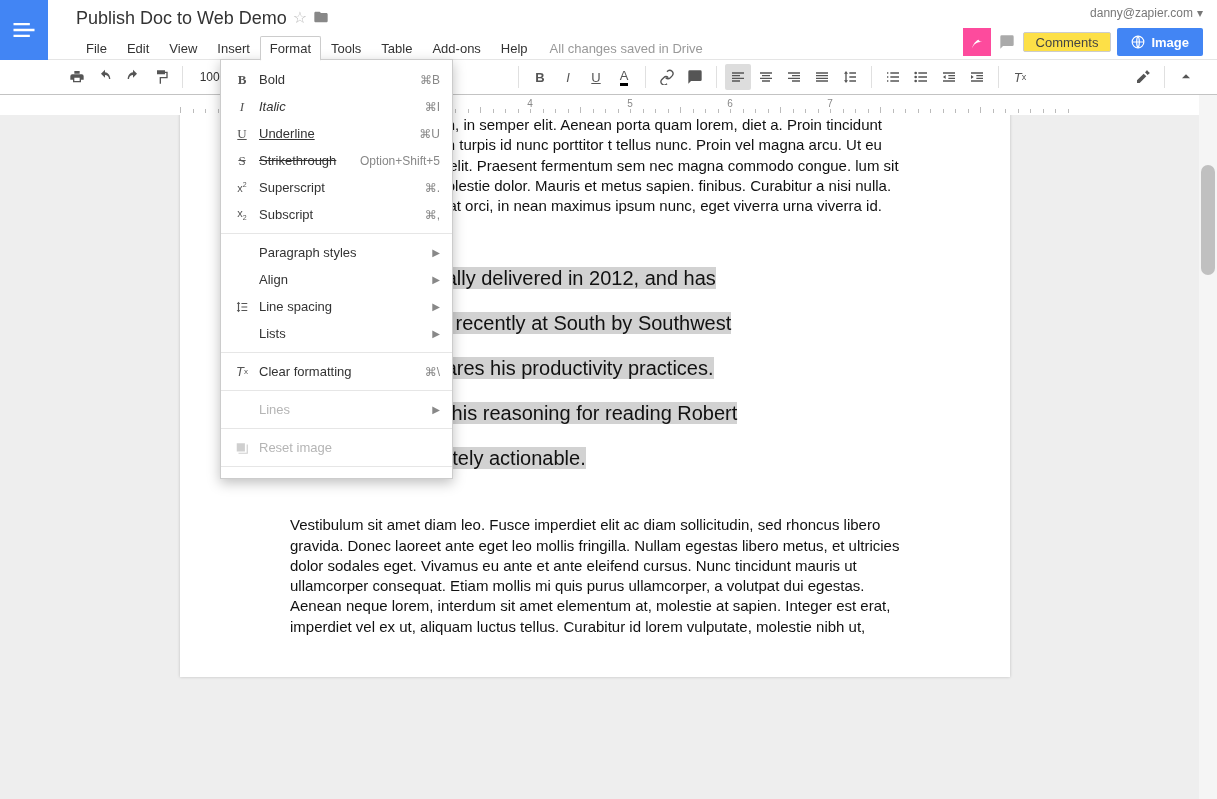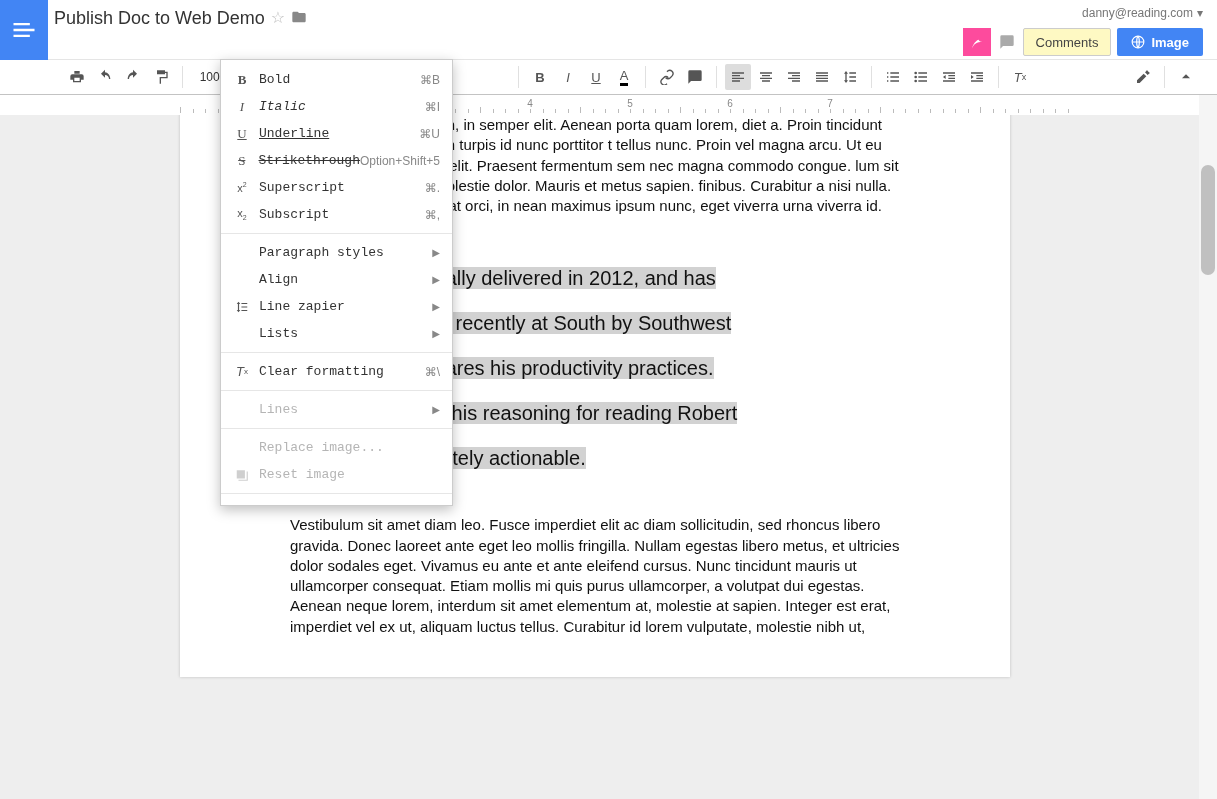"Publish Doc to Web Demo" .hdr-mid { padding: 4px 10px 0 6px -> 4px 10px 0 28px }
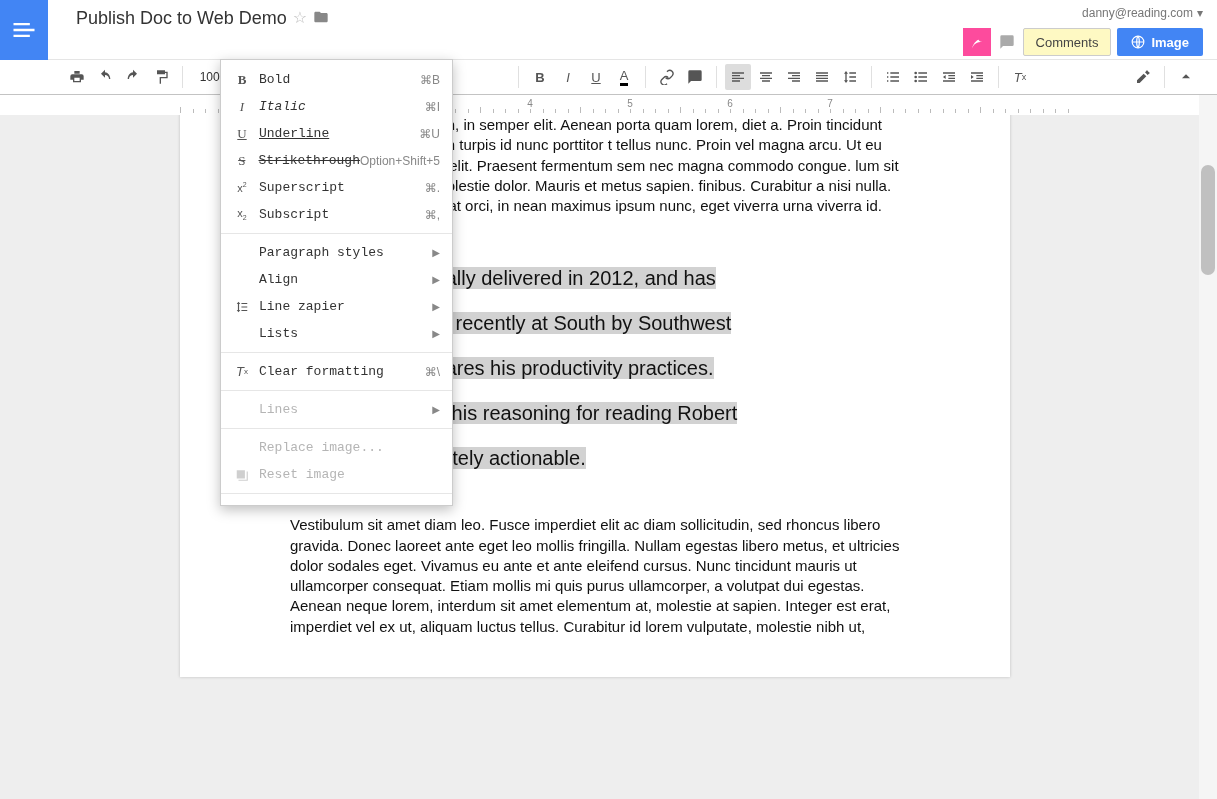"danny@reading.com" span { text: danny@reading.com -> danny@zapier.com }
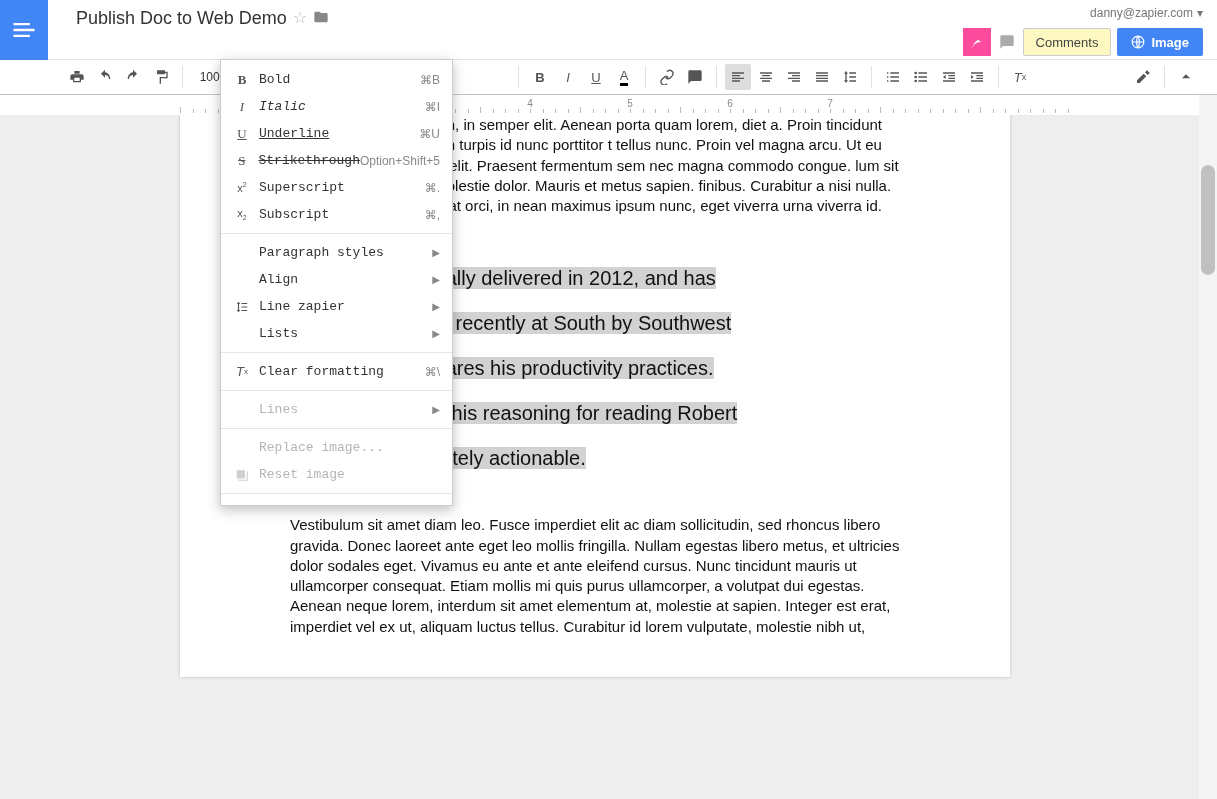"File" div.menu-row { html: none -> <div> <span>File</span> <span>Edit</span> <span>View</span> <span>Insert</span> <span>Format</span> <span>Tools</span> <span>Table</span> <span>Add-ons</span> <span>Help</span> <span>All changes saved in Drive</span> </div> }
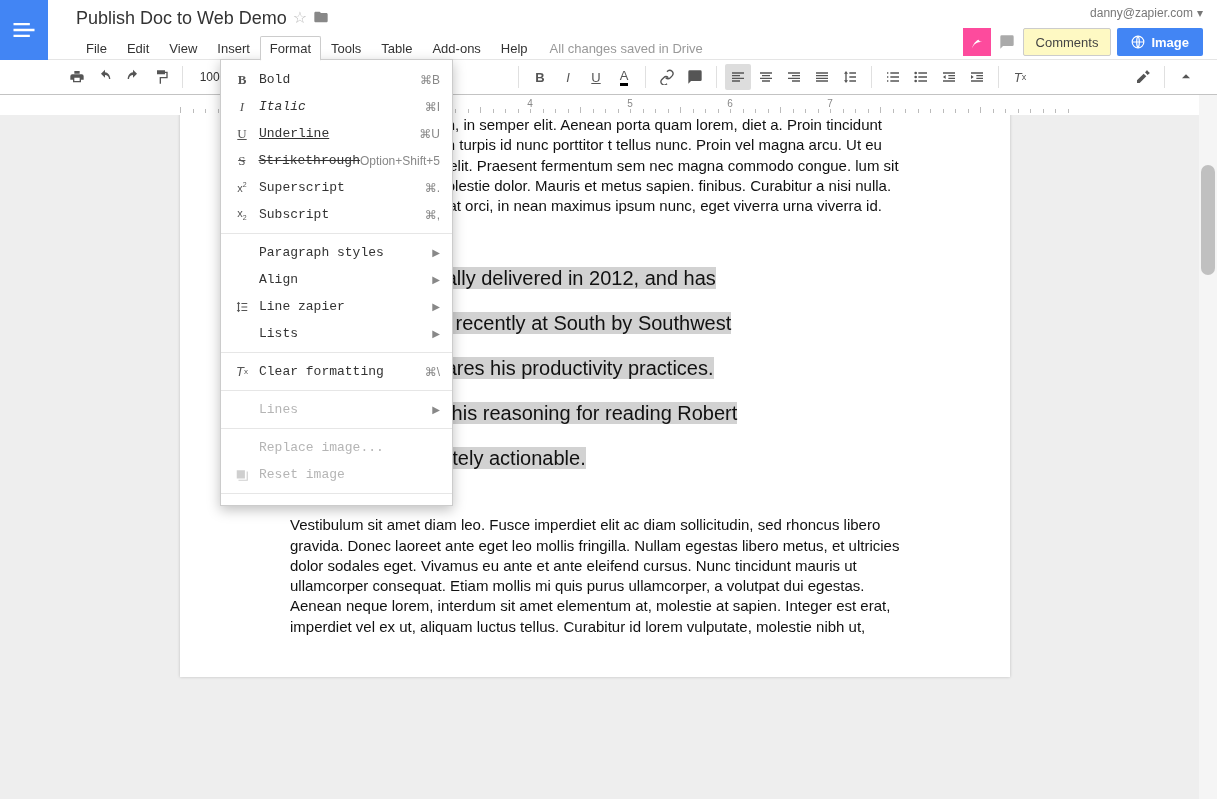"Comments" .btn-comments { background: #fef9c3 -> #fde047; height: 28px -> 20px }
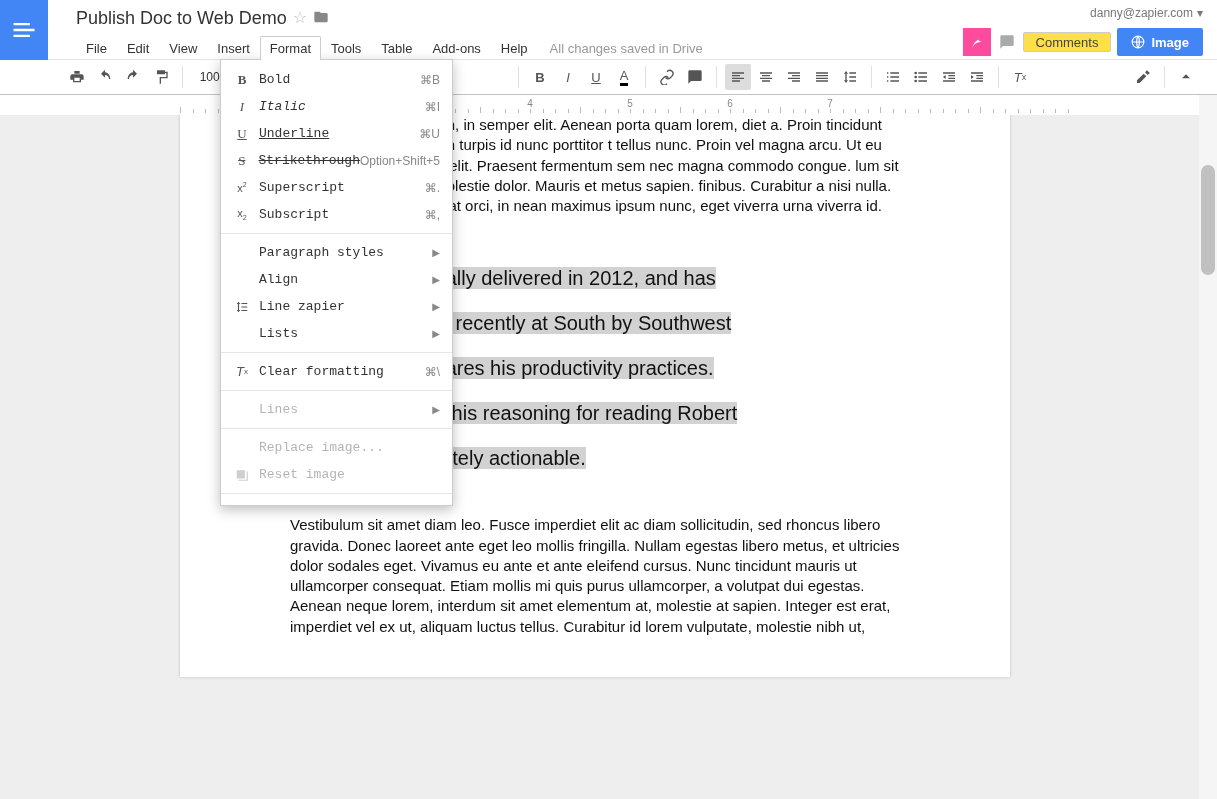"Bold" .dd-label { font-family: Liberation Mono, monospace -> none }
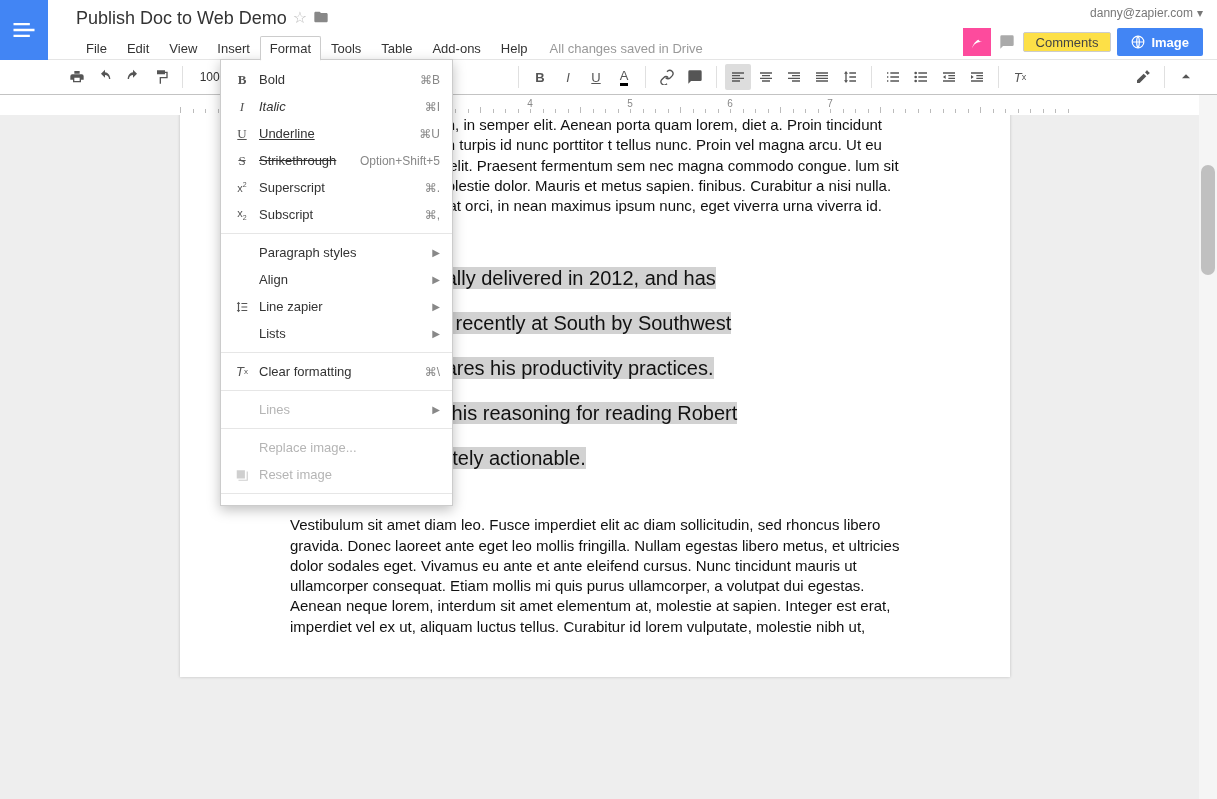"Line zapier" span.dd-label { text: zapier -> spacing }
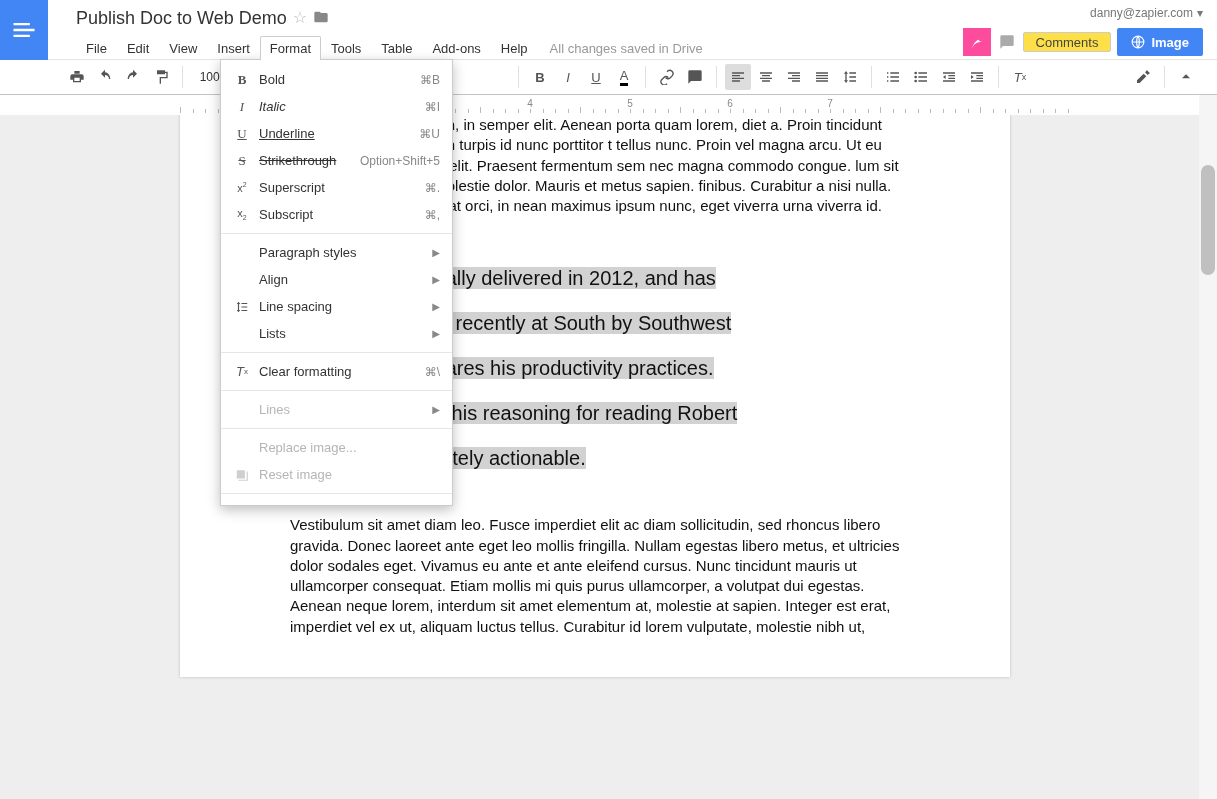"Replace image..." div.dd-item { html: <div> <span></span> <span>Replace image...</span> </div> -> none }
